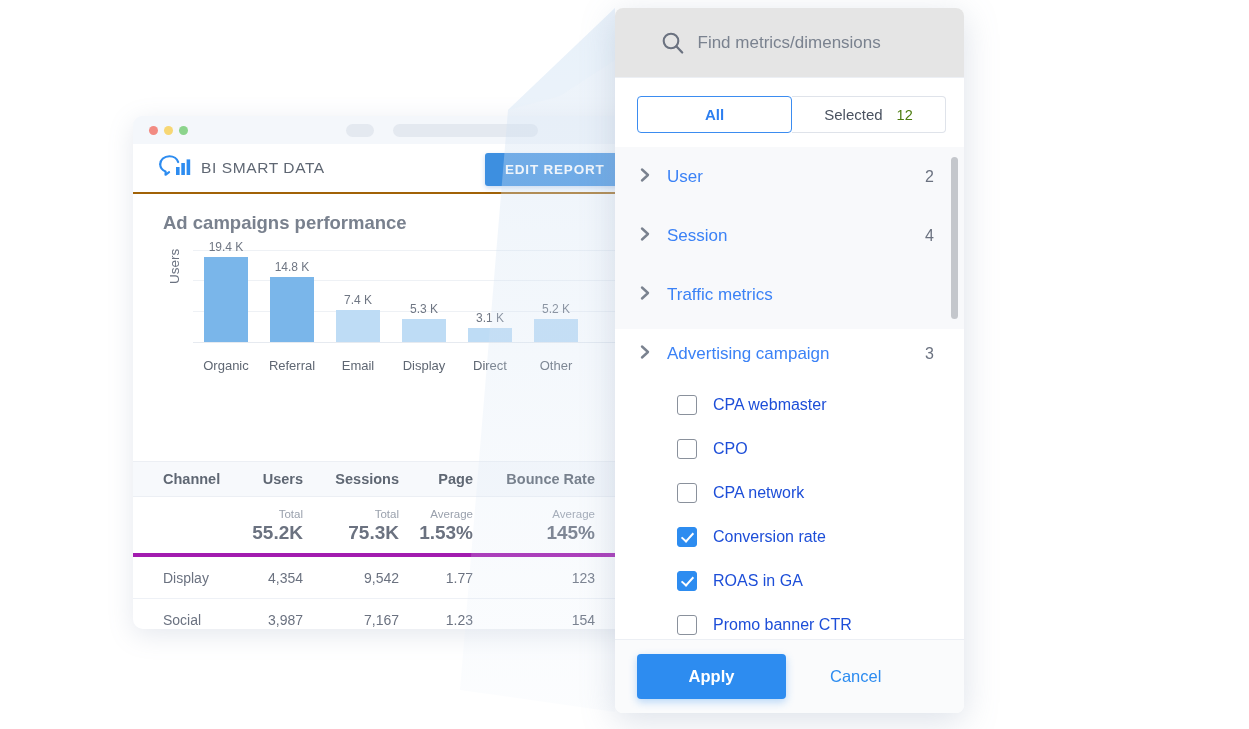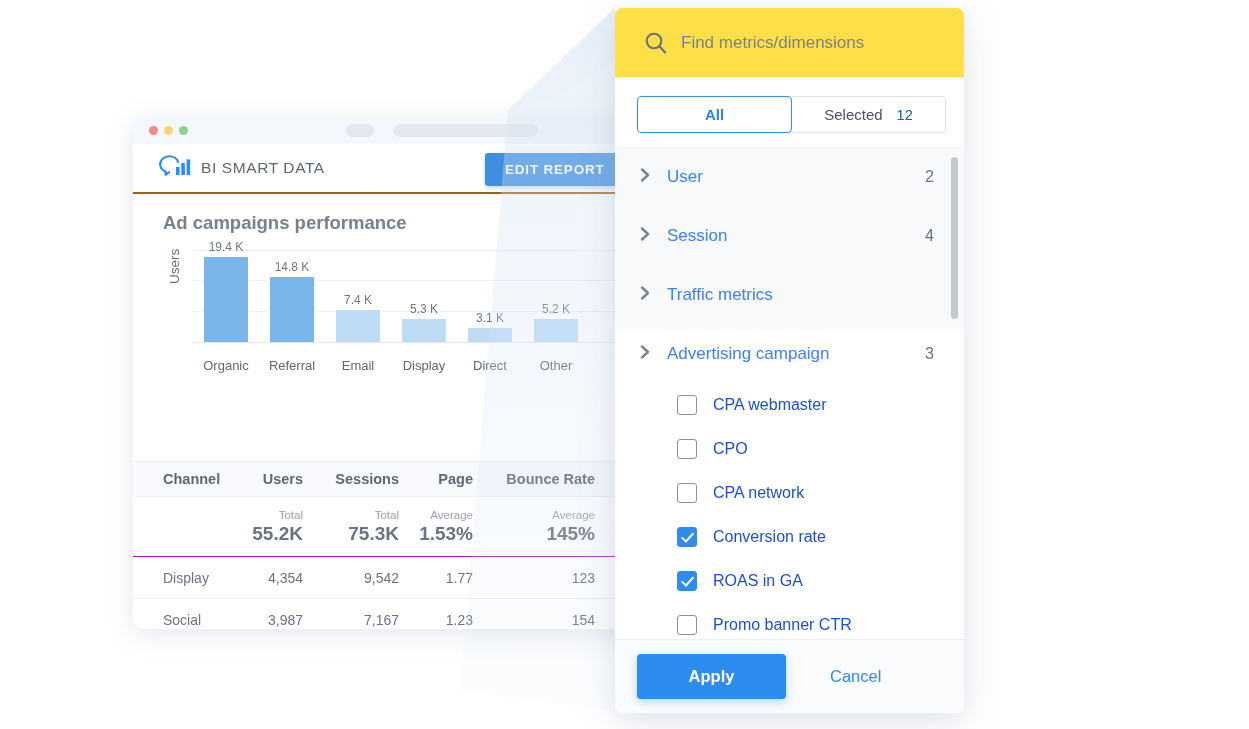"Find metrics/dimensions" #search-bar { background: #fde047 -> #e5e5e5; justify-content: none -> center }
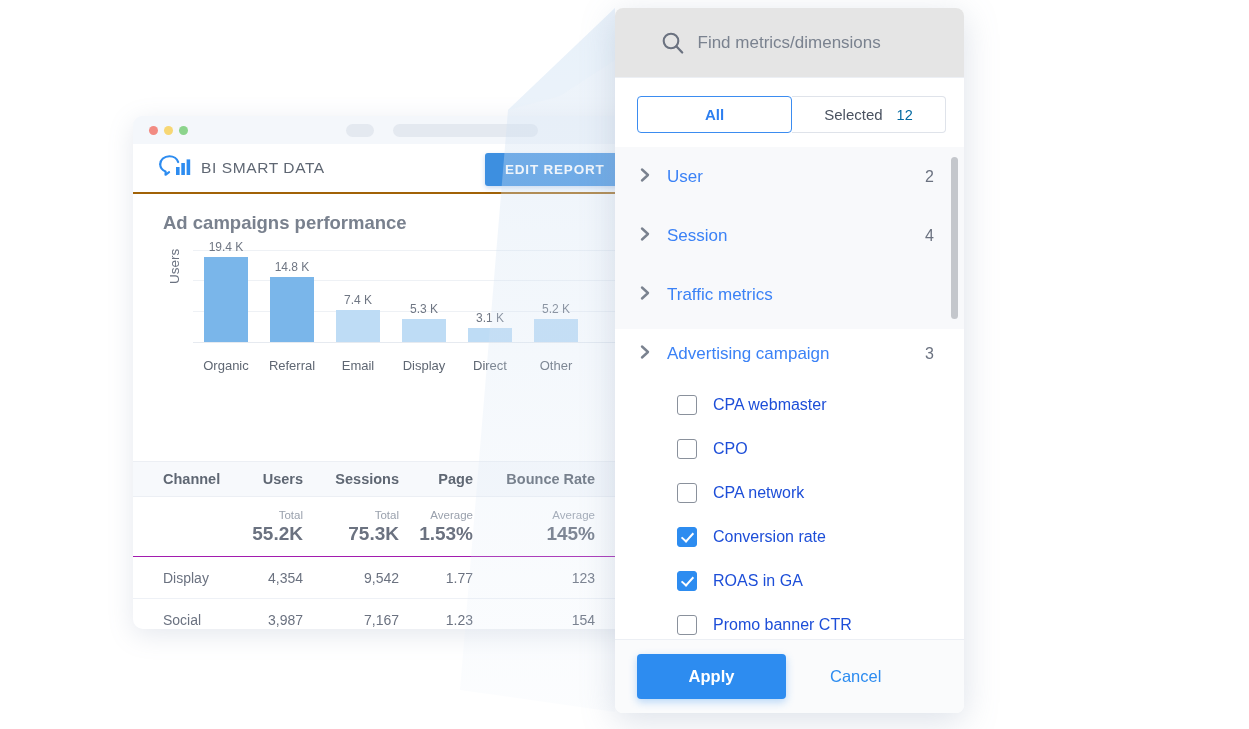"12" .tab-count { color: #0369a1 -> #4d7c0f }
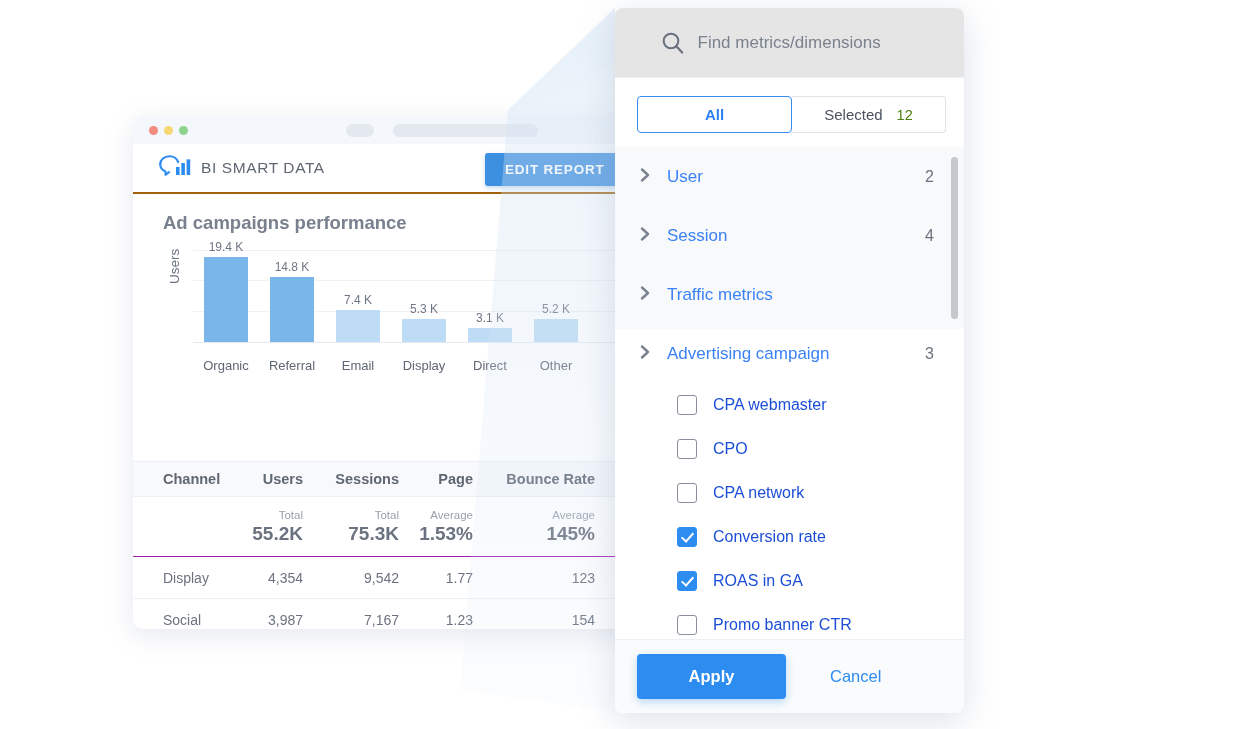"Total" .totals { border-bottom: 1px solid #a21caf -> 4px solid #a21caf }
